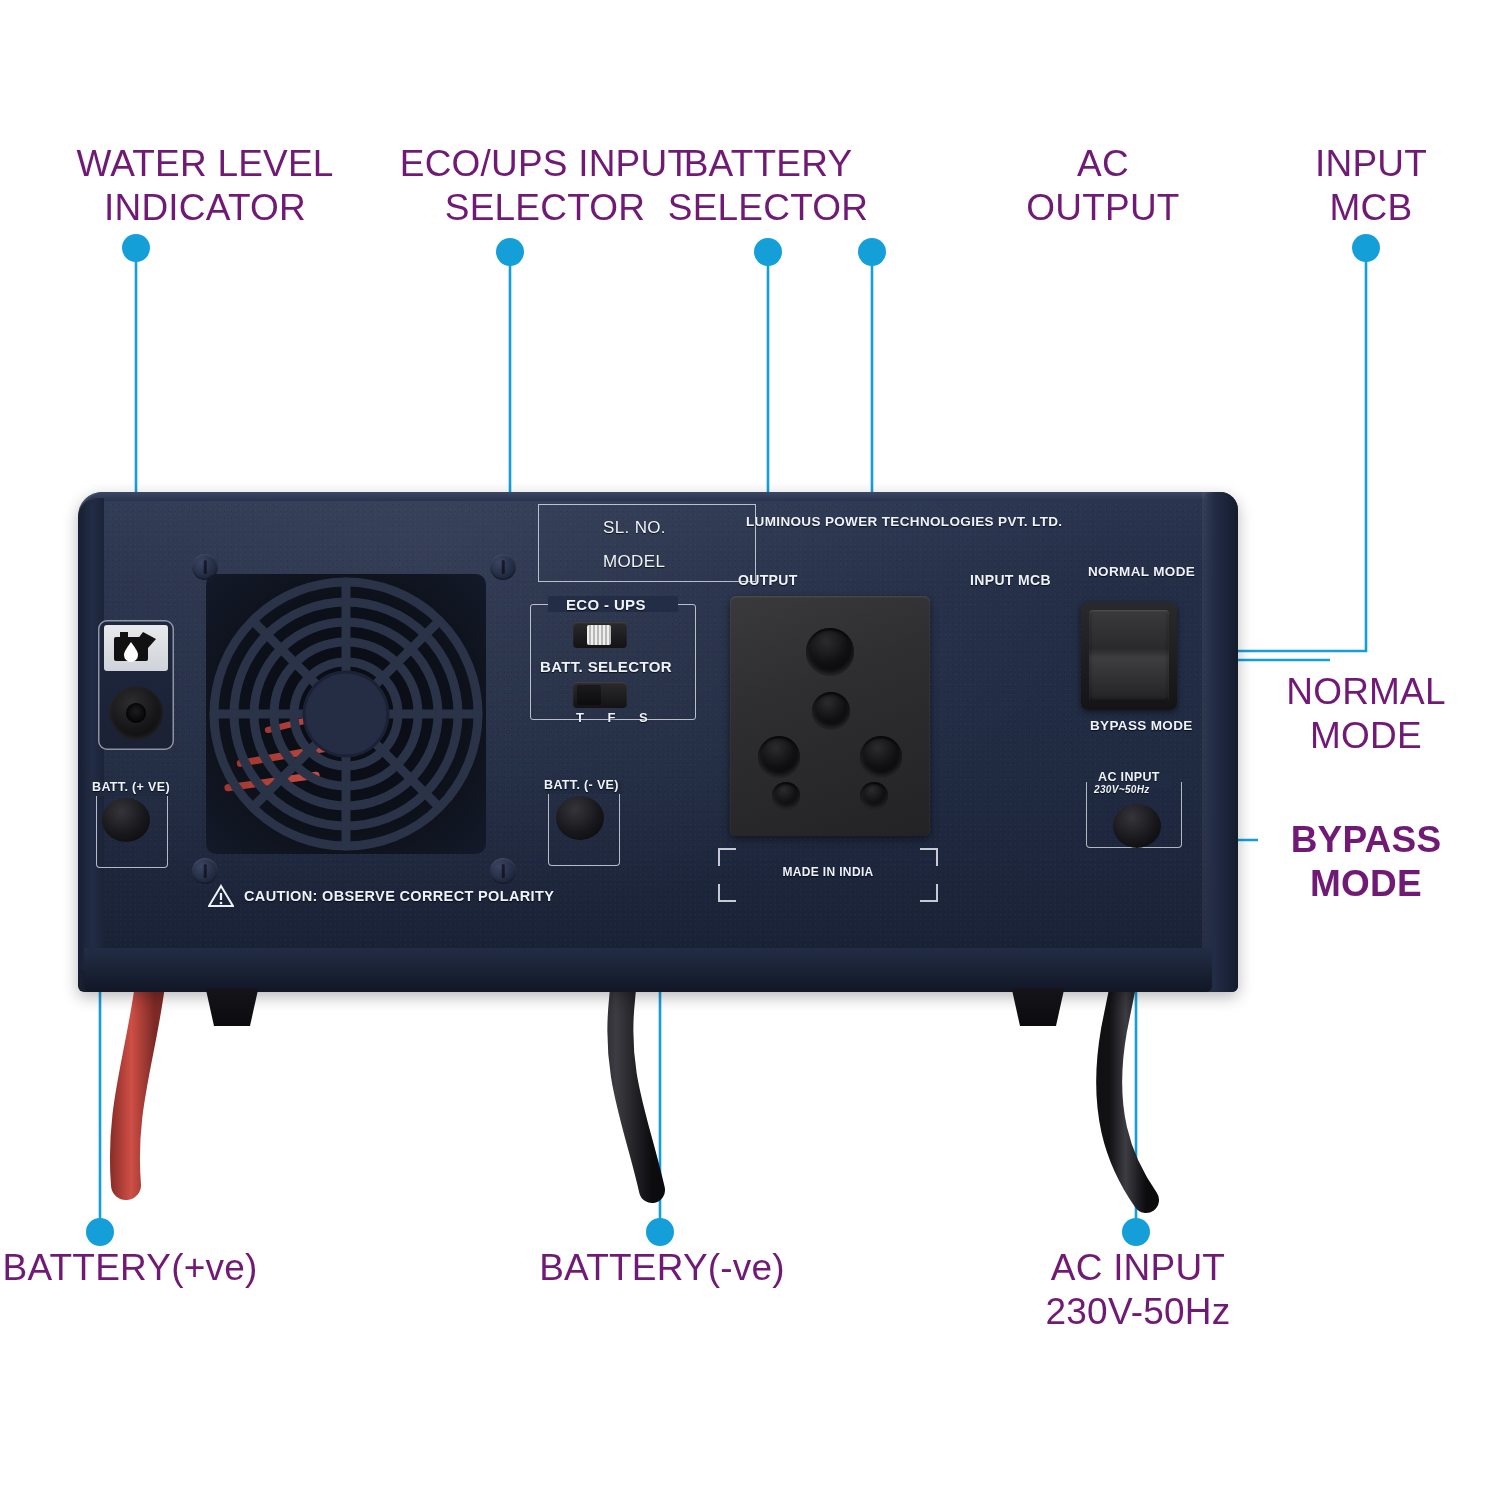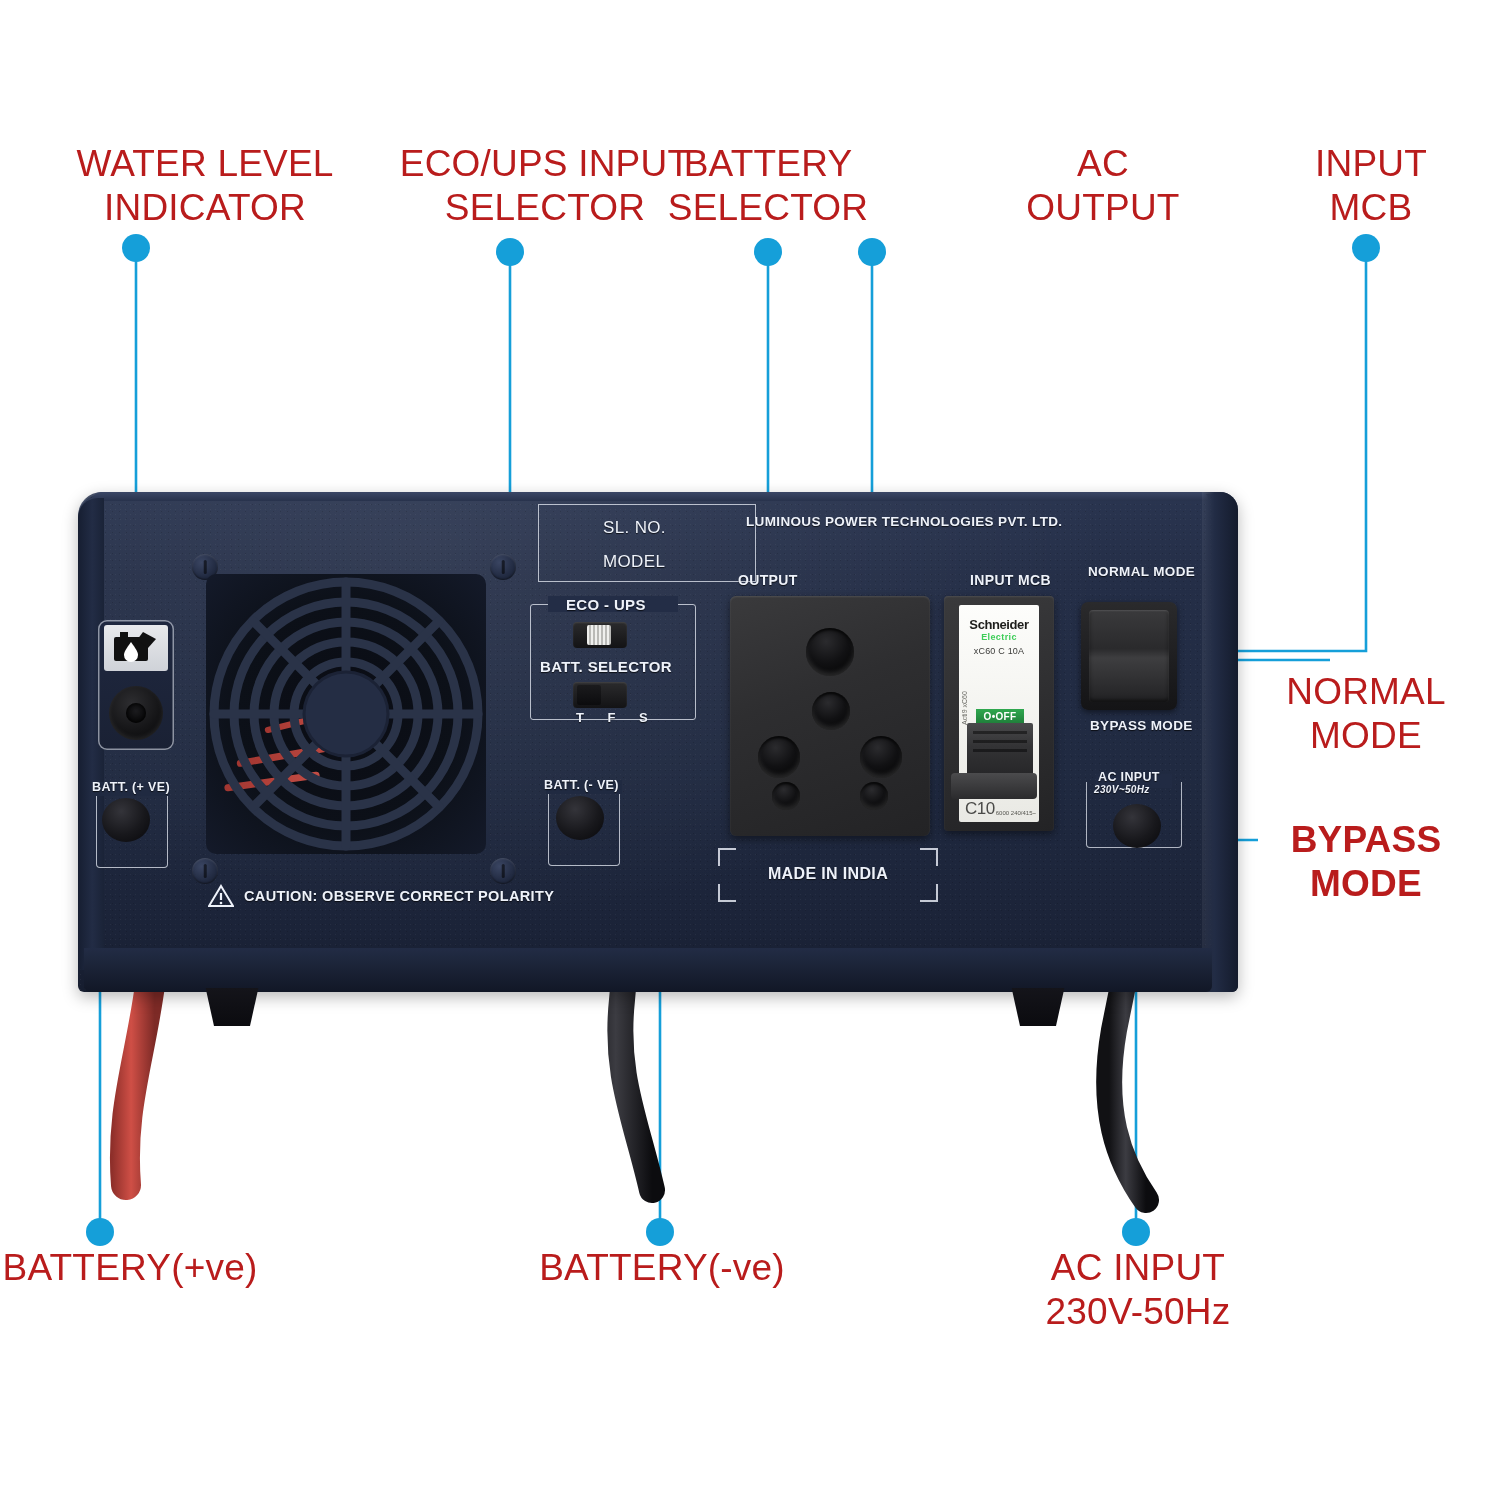"WATER LEVEL" .callout-label { color: #b91c1c -> #701a75 }
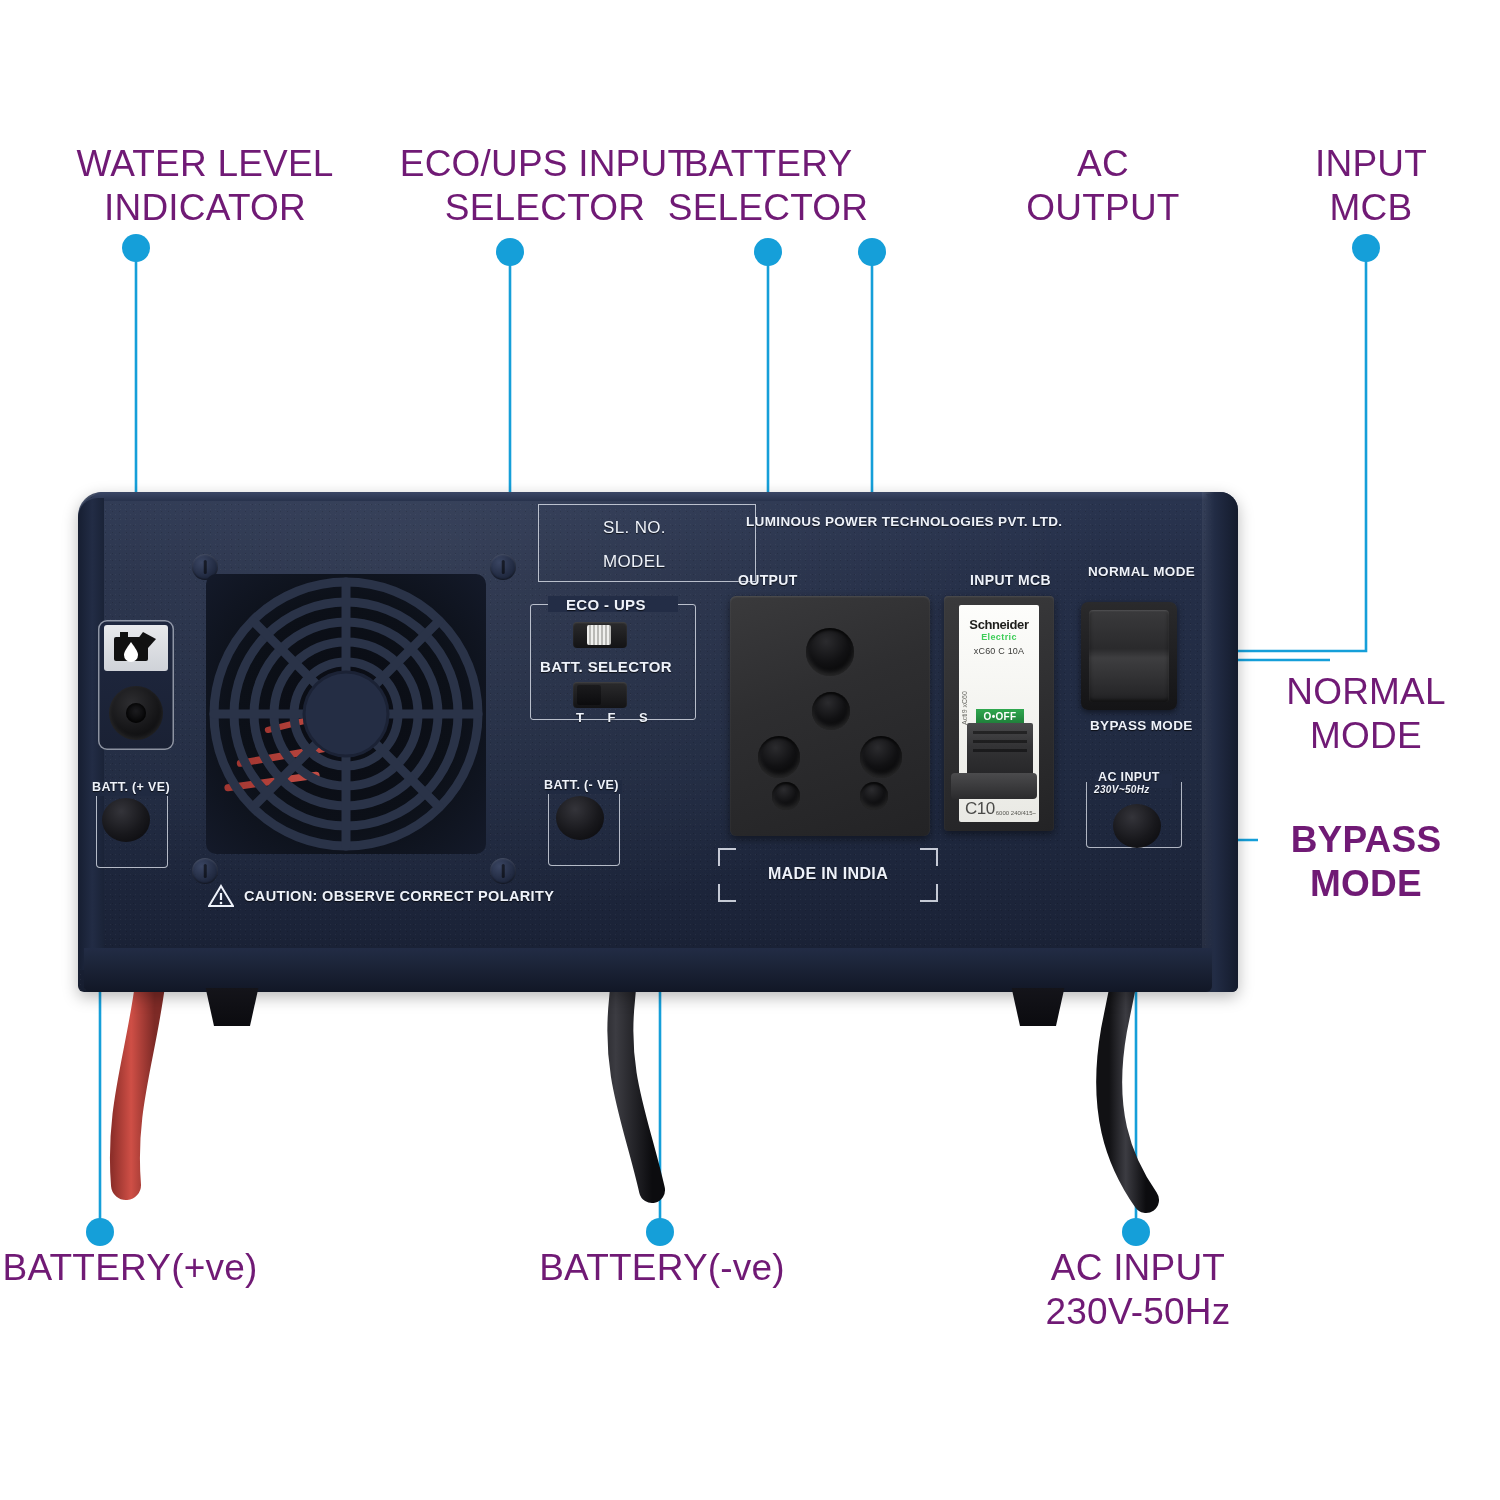"Schneider" div { html: <div> <div> <div>Schneider</div> <div>Electric</div> <div>xC60 C 10A</div> <div>Acti9 xC60</div> <div> <span>O•OFF</span> </div> <div></div> <div></div> <div>C10</div> <div>6000 240/415~</div> </div> </div> -> none }
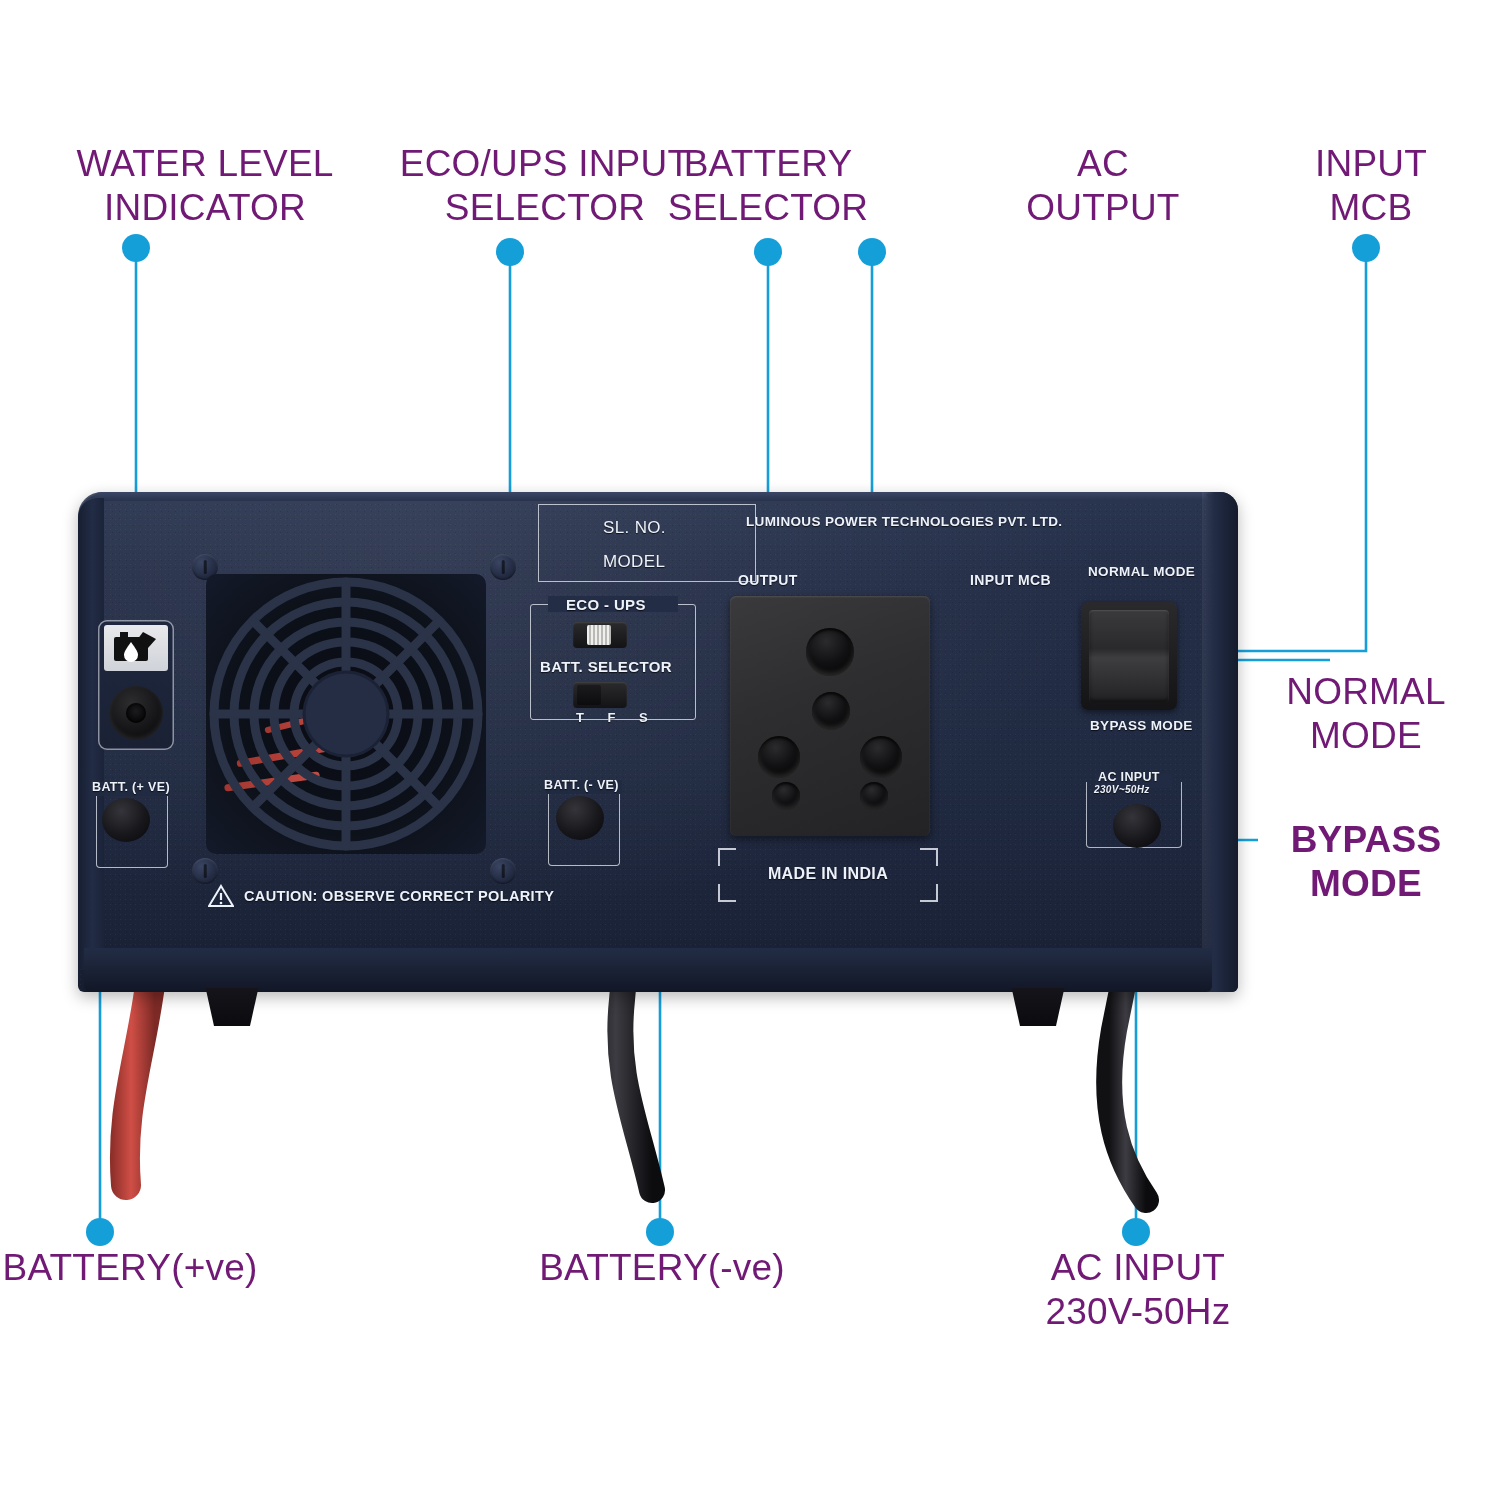"MADE IN INDIA" div.silk { font-size: 16px -> 12px }
